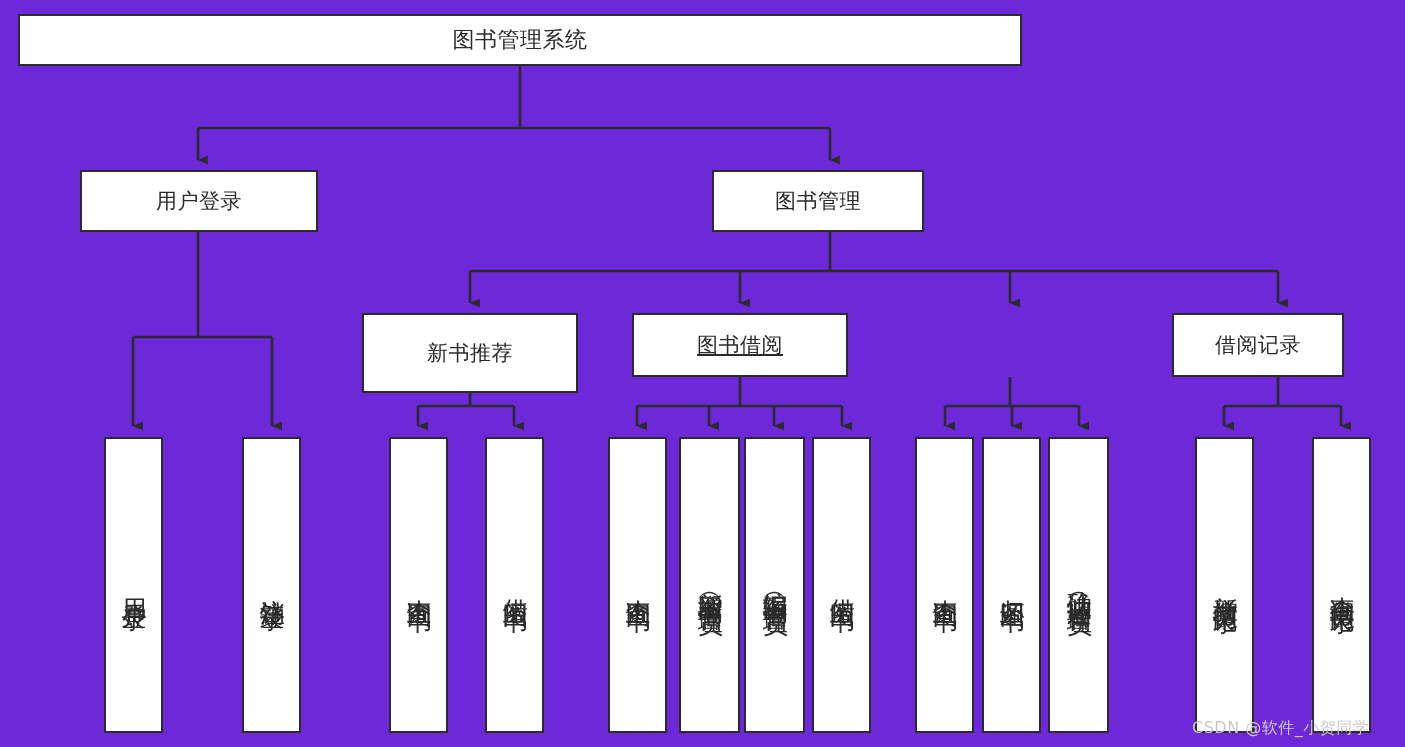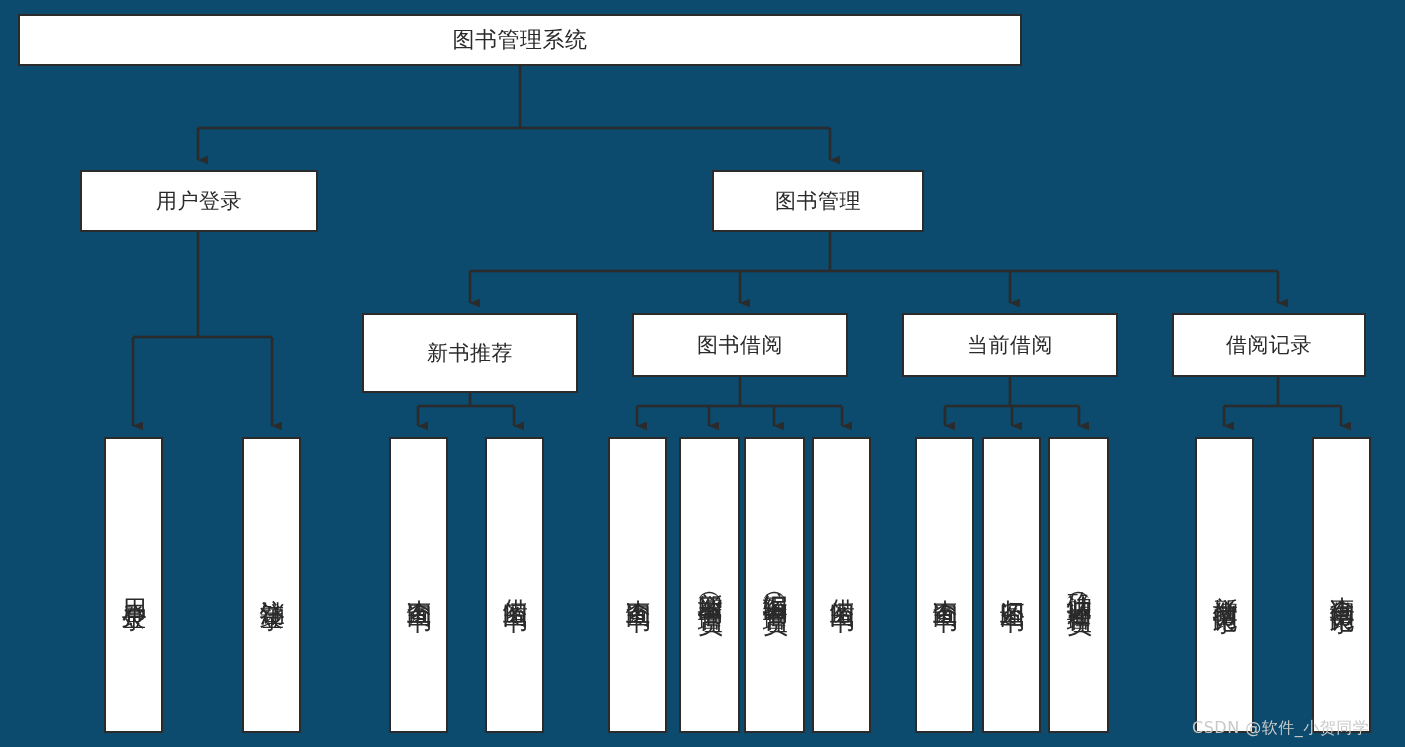"图书管理系统" #stage { background: #0c4a6e -> #6d28d9 }
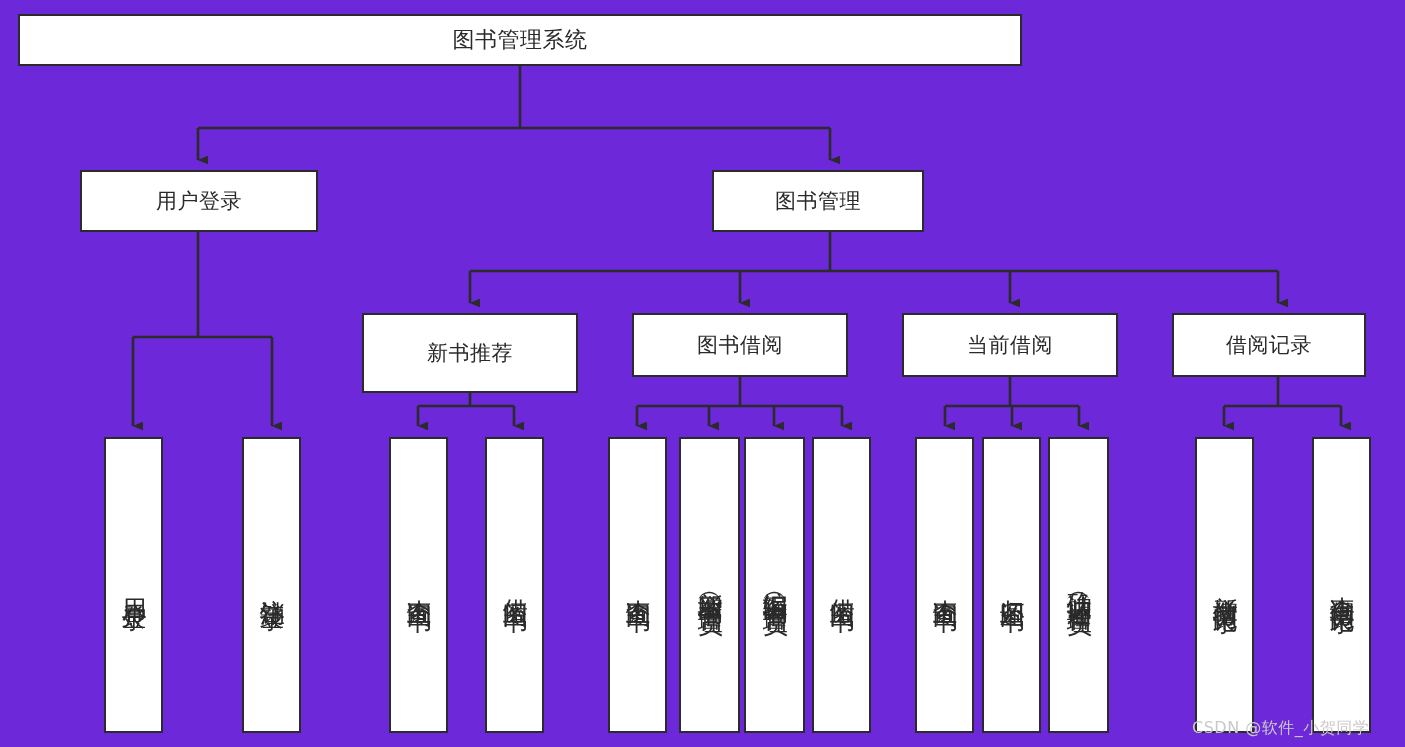"图书借阅" div.node { text-decoration: none -> underline }
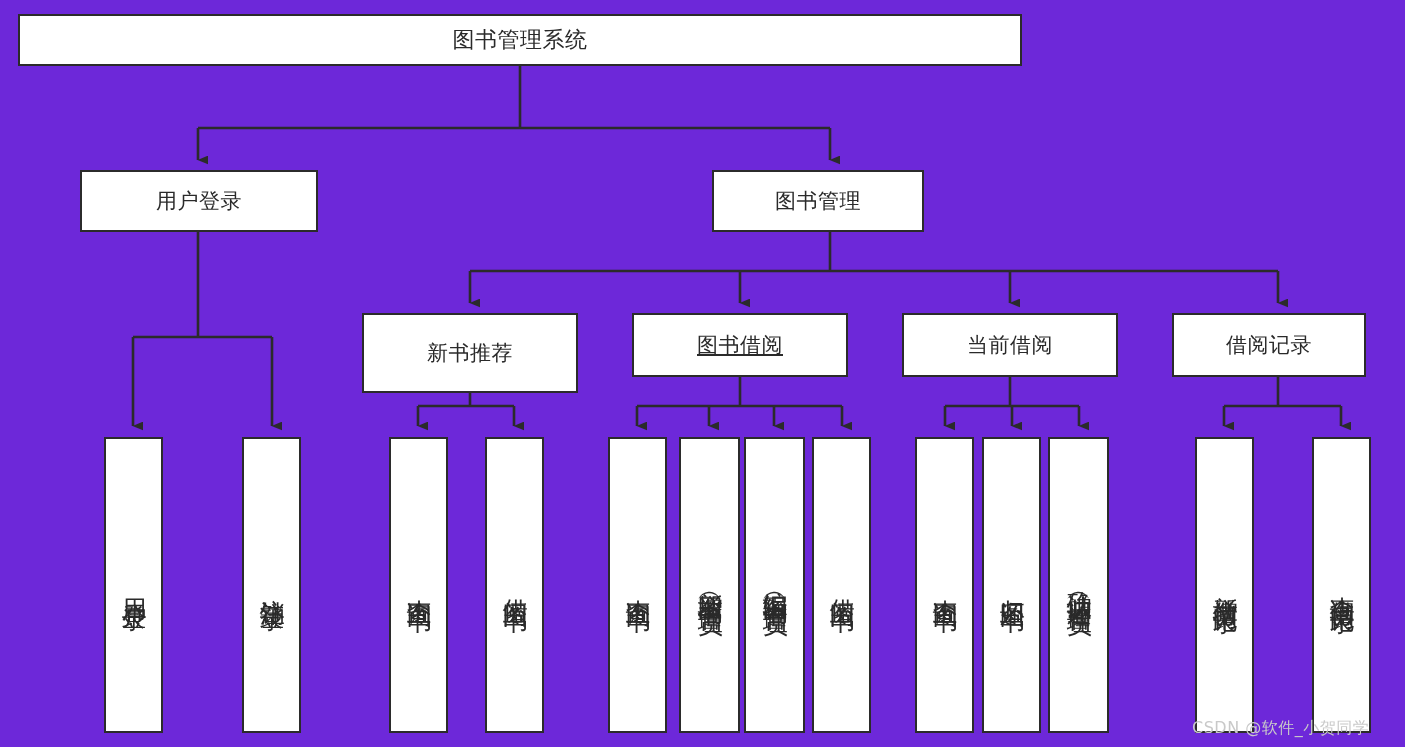"当前借阅" div.node { html: <div> <span>当前借阅</span> </div> -> none }
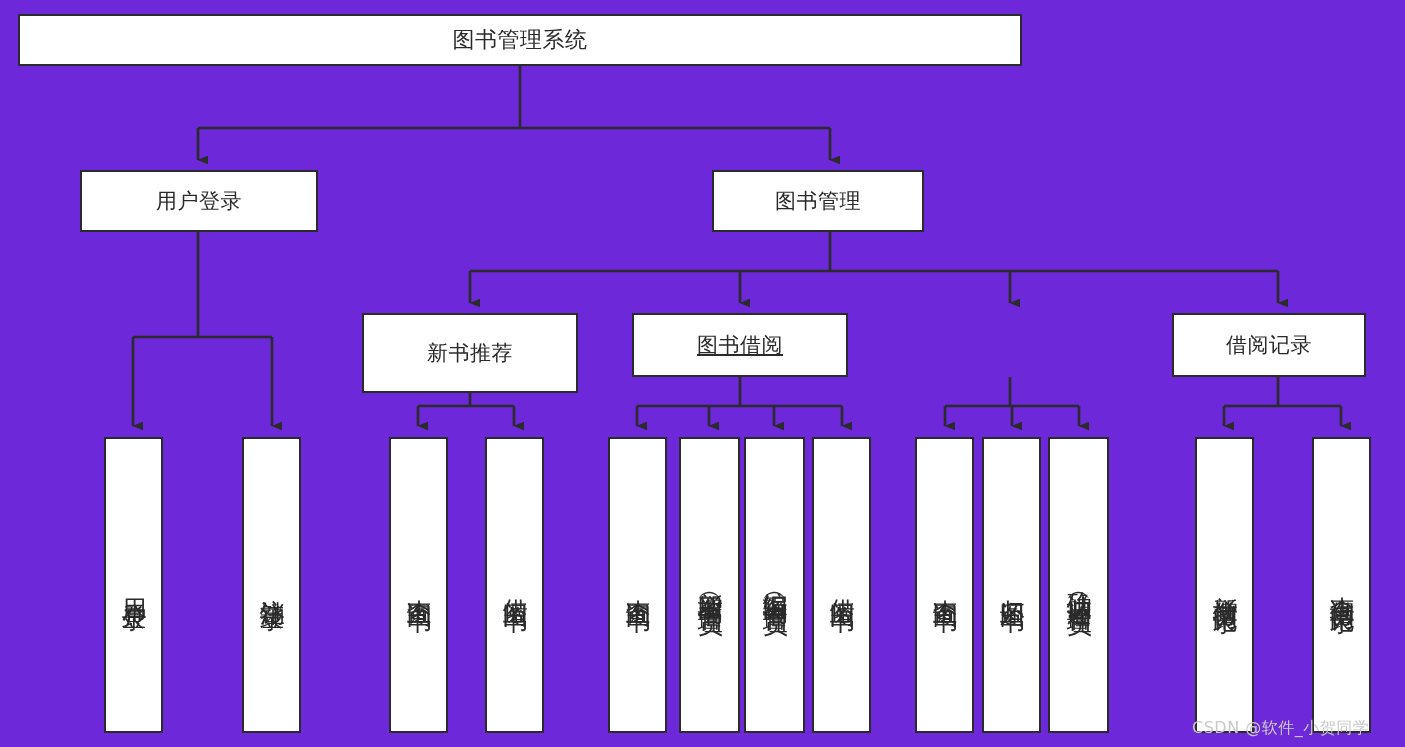"借阅记录" div.node { width: 194px -> 172px }
